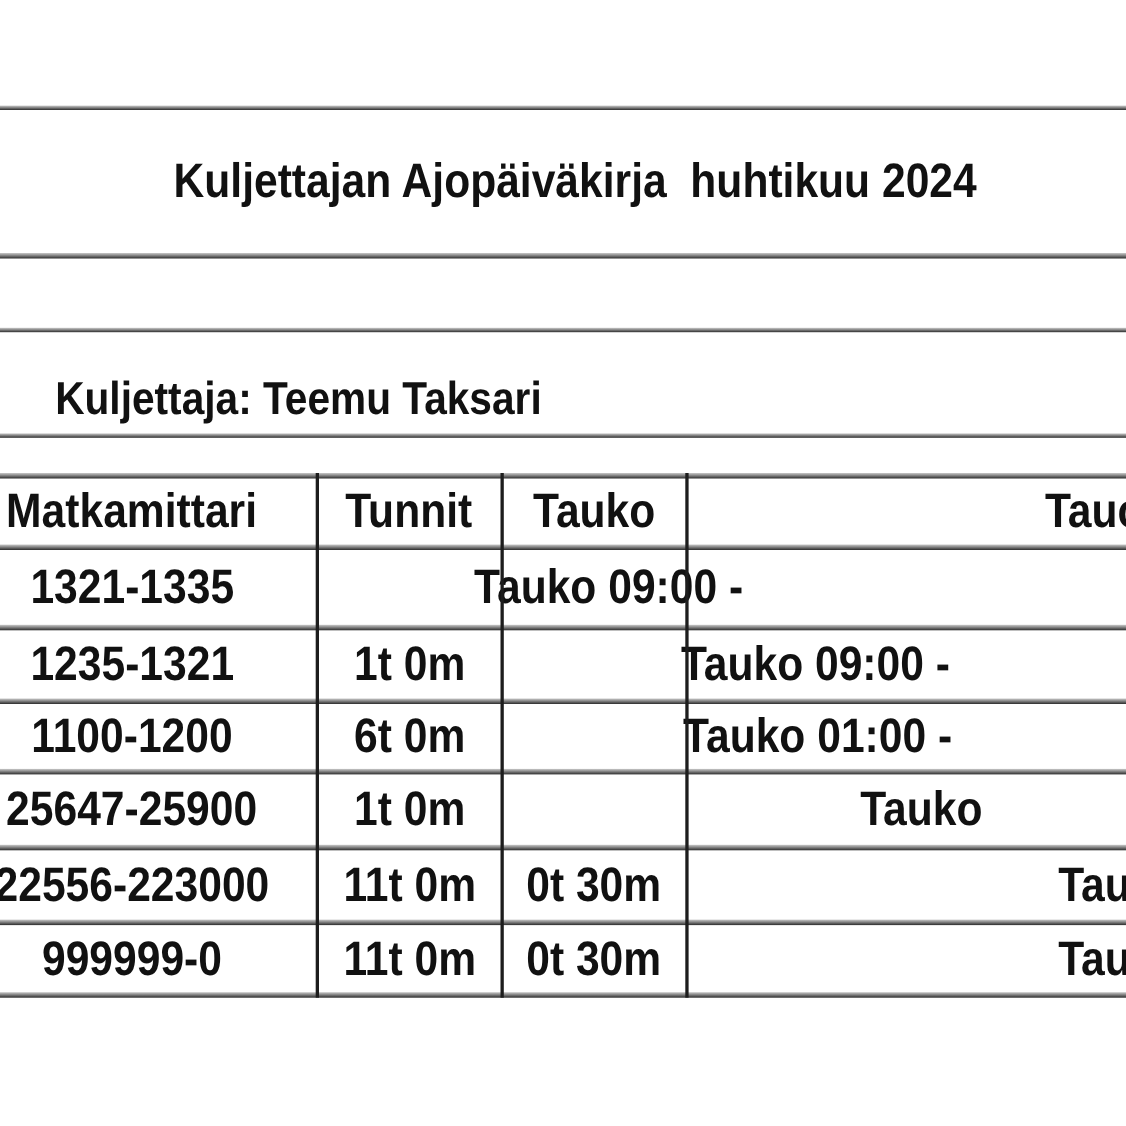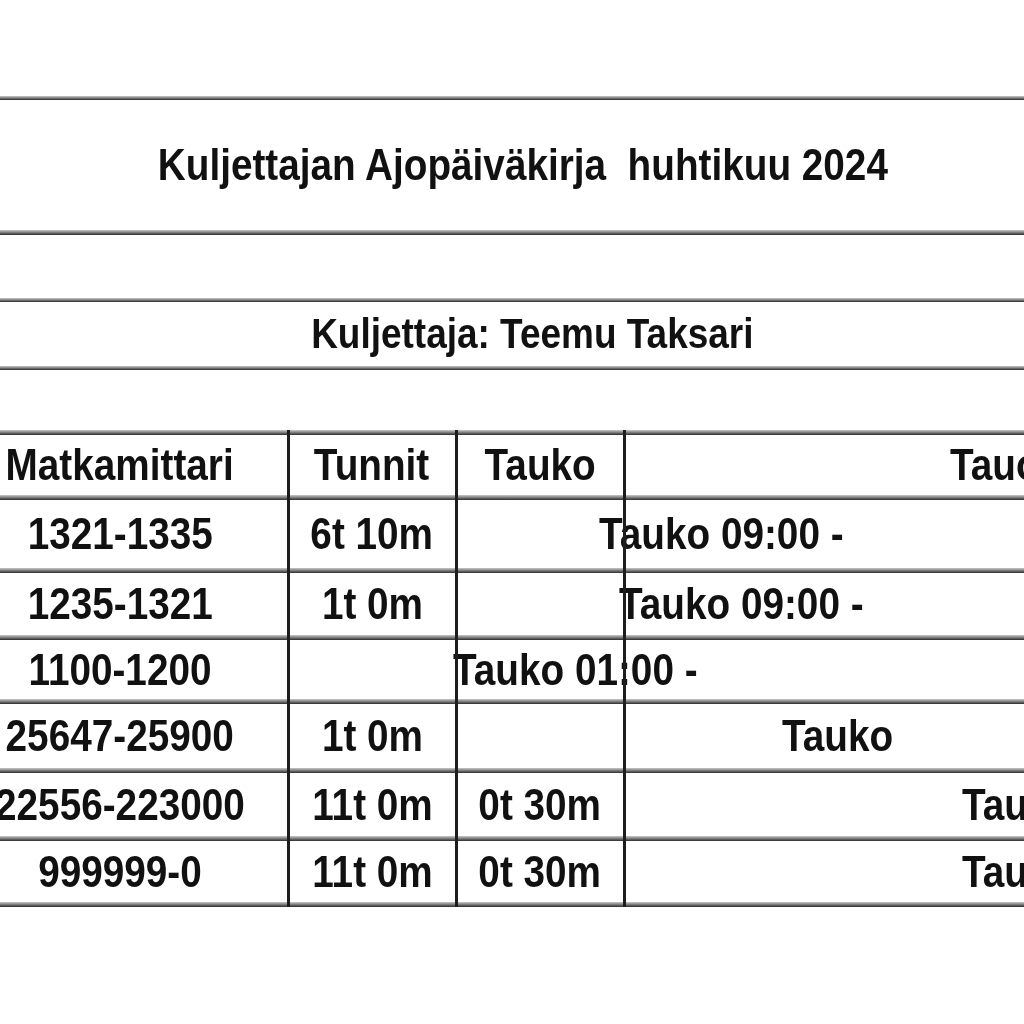"Kuljettaja: Teemu Taksari" .row-driver { justify-content: center -> flex-start; margin-top: none -> 28px }
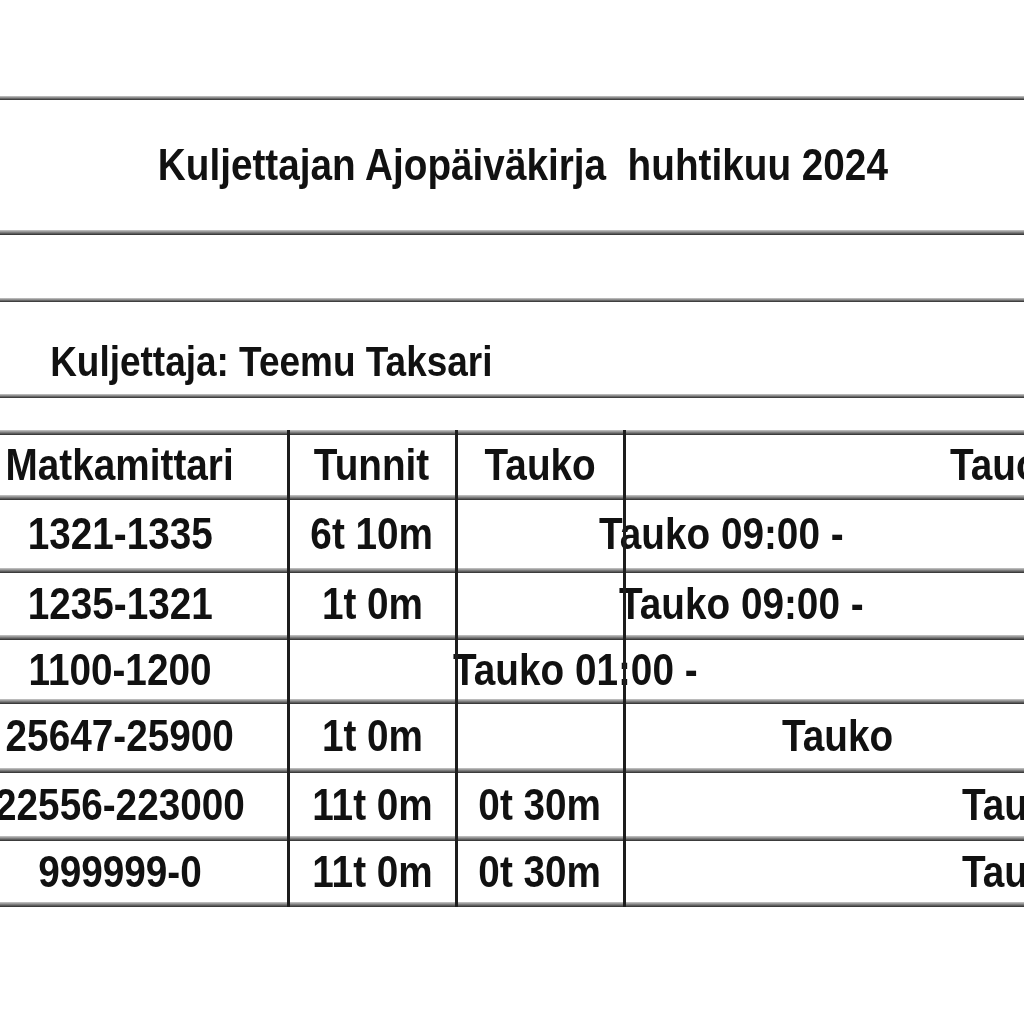"6t 10m" div.cell { html: <div> <span>6t 10m</span> </div> -> none }
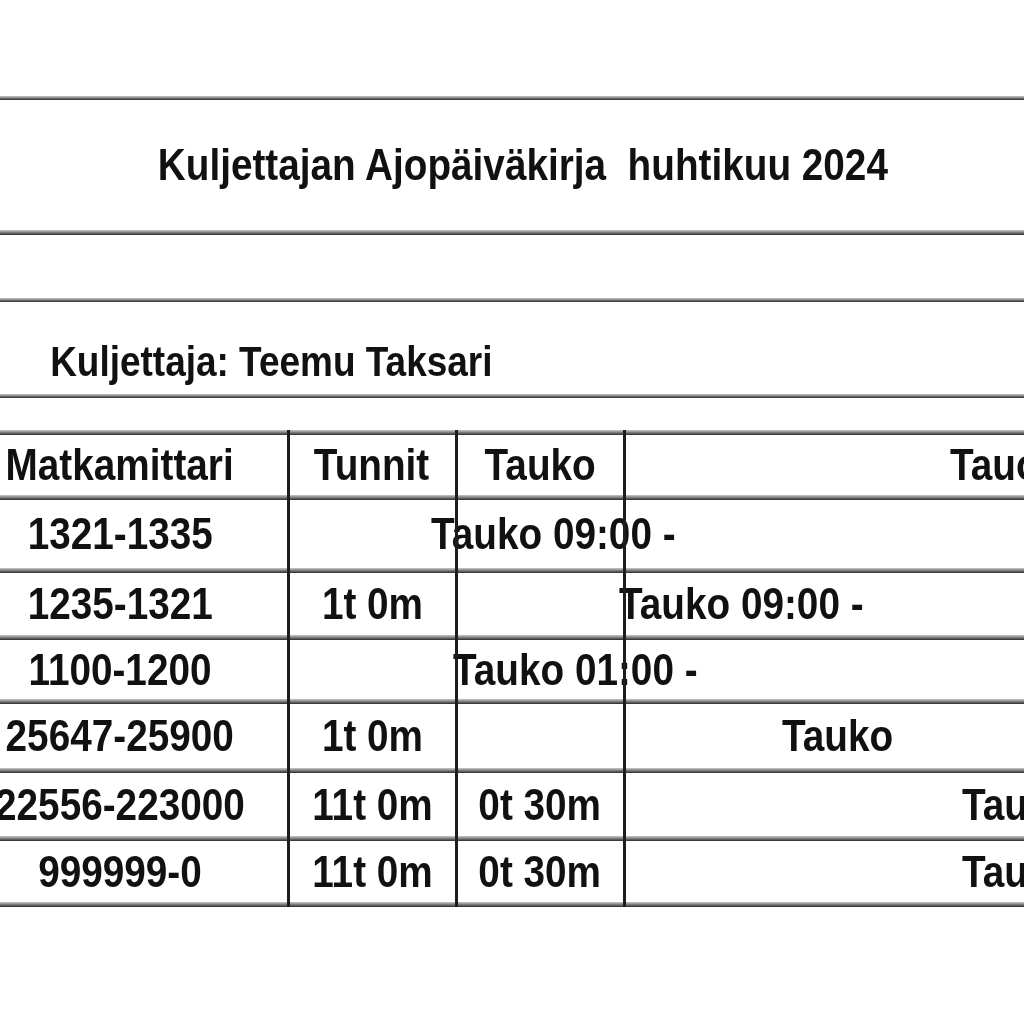"6t 0m" div.cell { html: none -> <div> <span>6t 0m</span> </div> }
